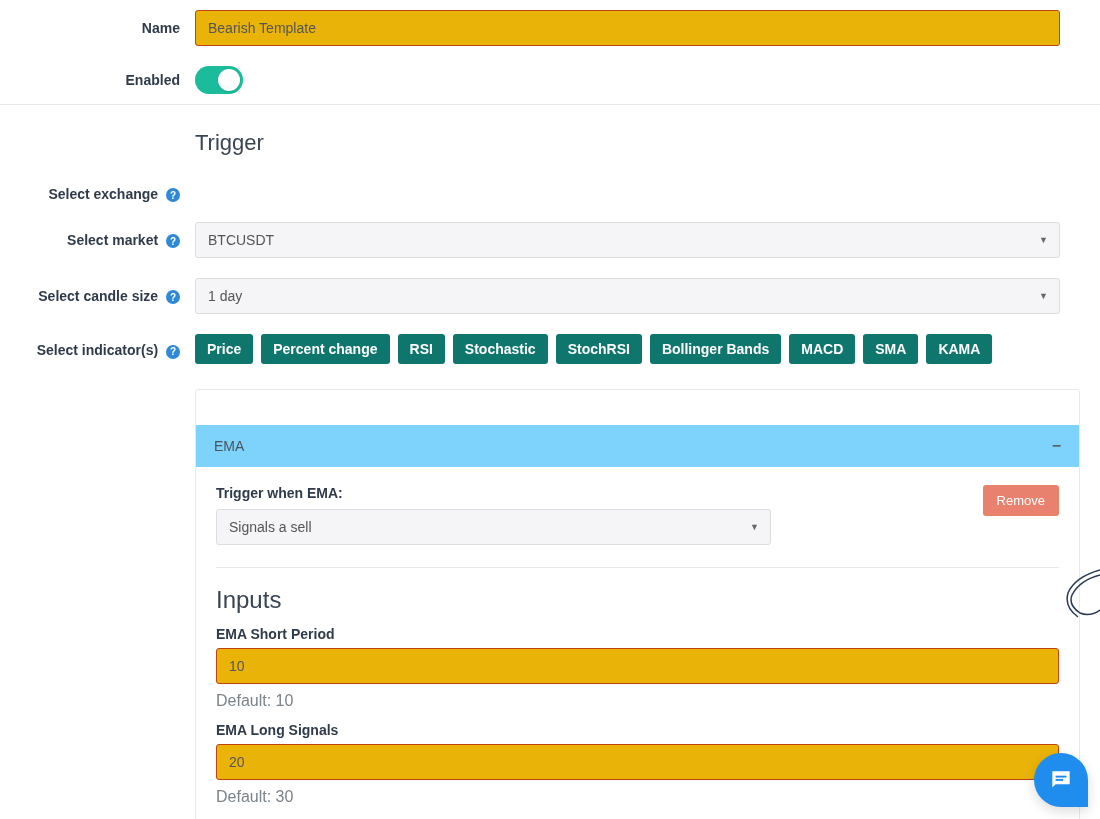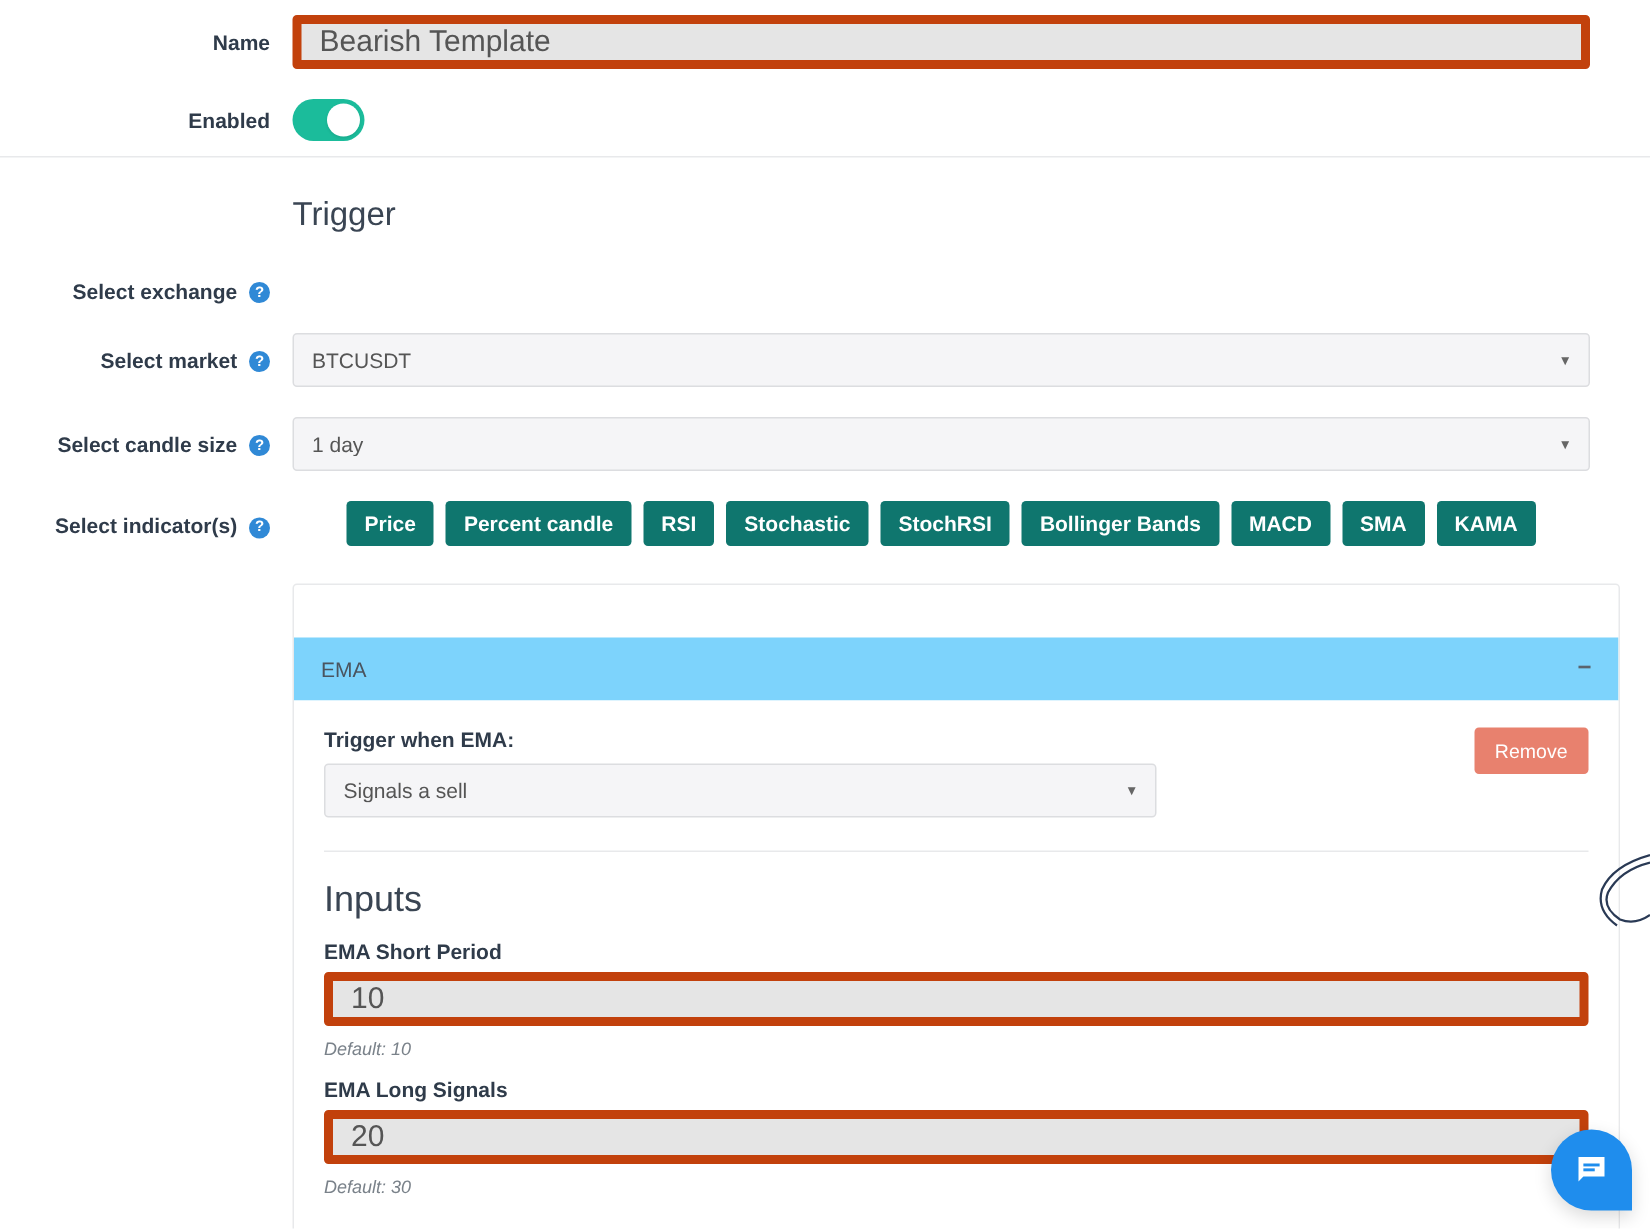"Bearish Template" .text-input { background: #e5e5e5 -> #eab308; border: 6px solid #c2410c -> 1px solid #c2410c; font-size: 20px -> 14px }
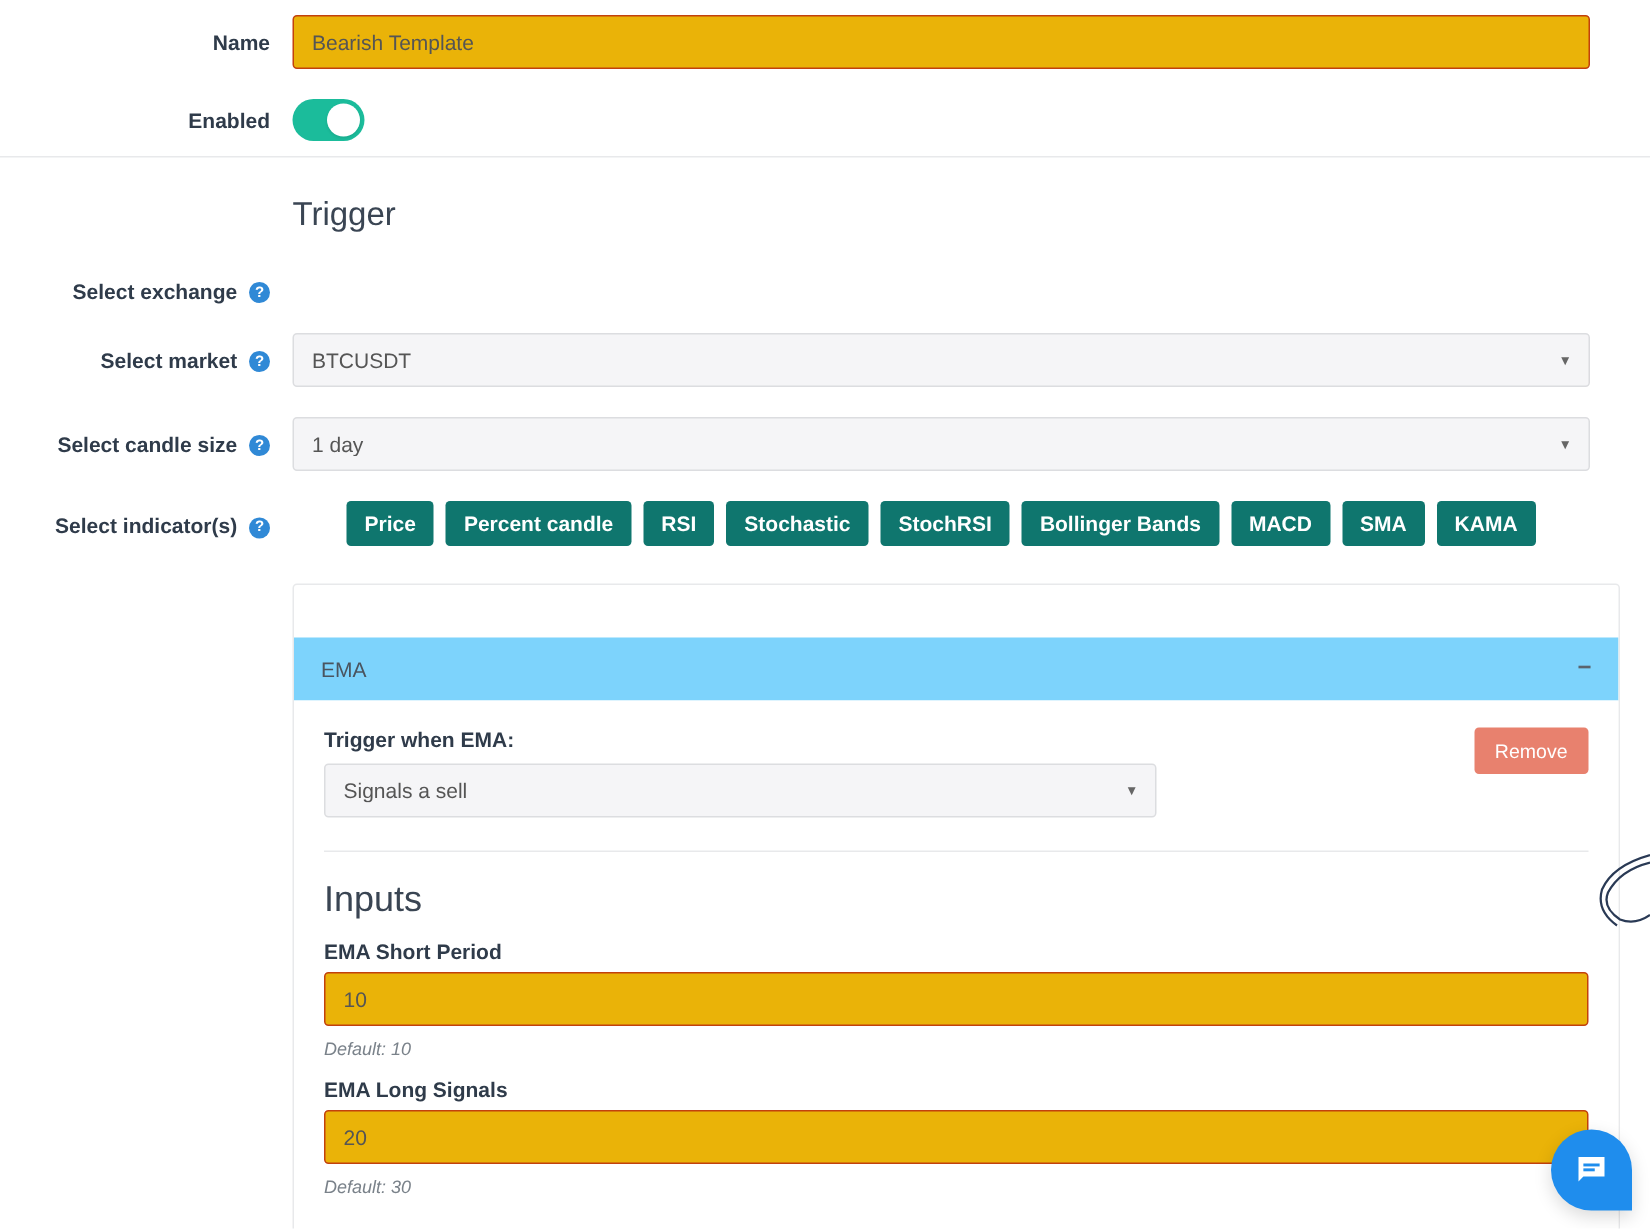"Select indicator(s) ?" .align-top { gap: 36px -> none }
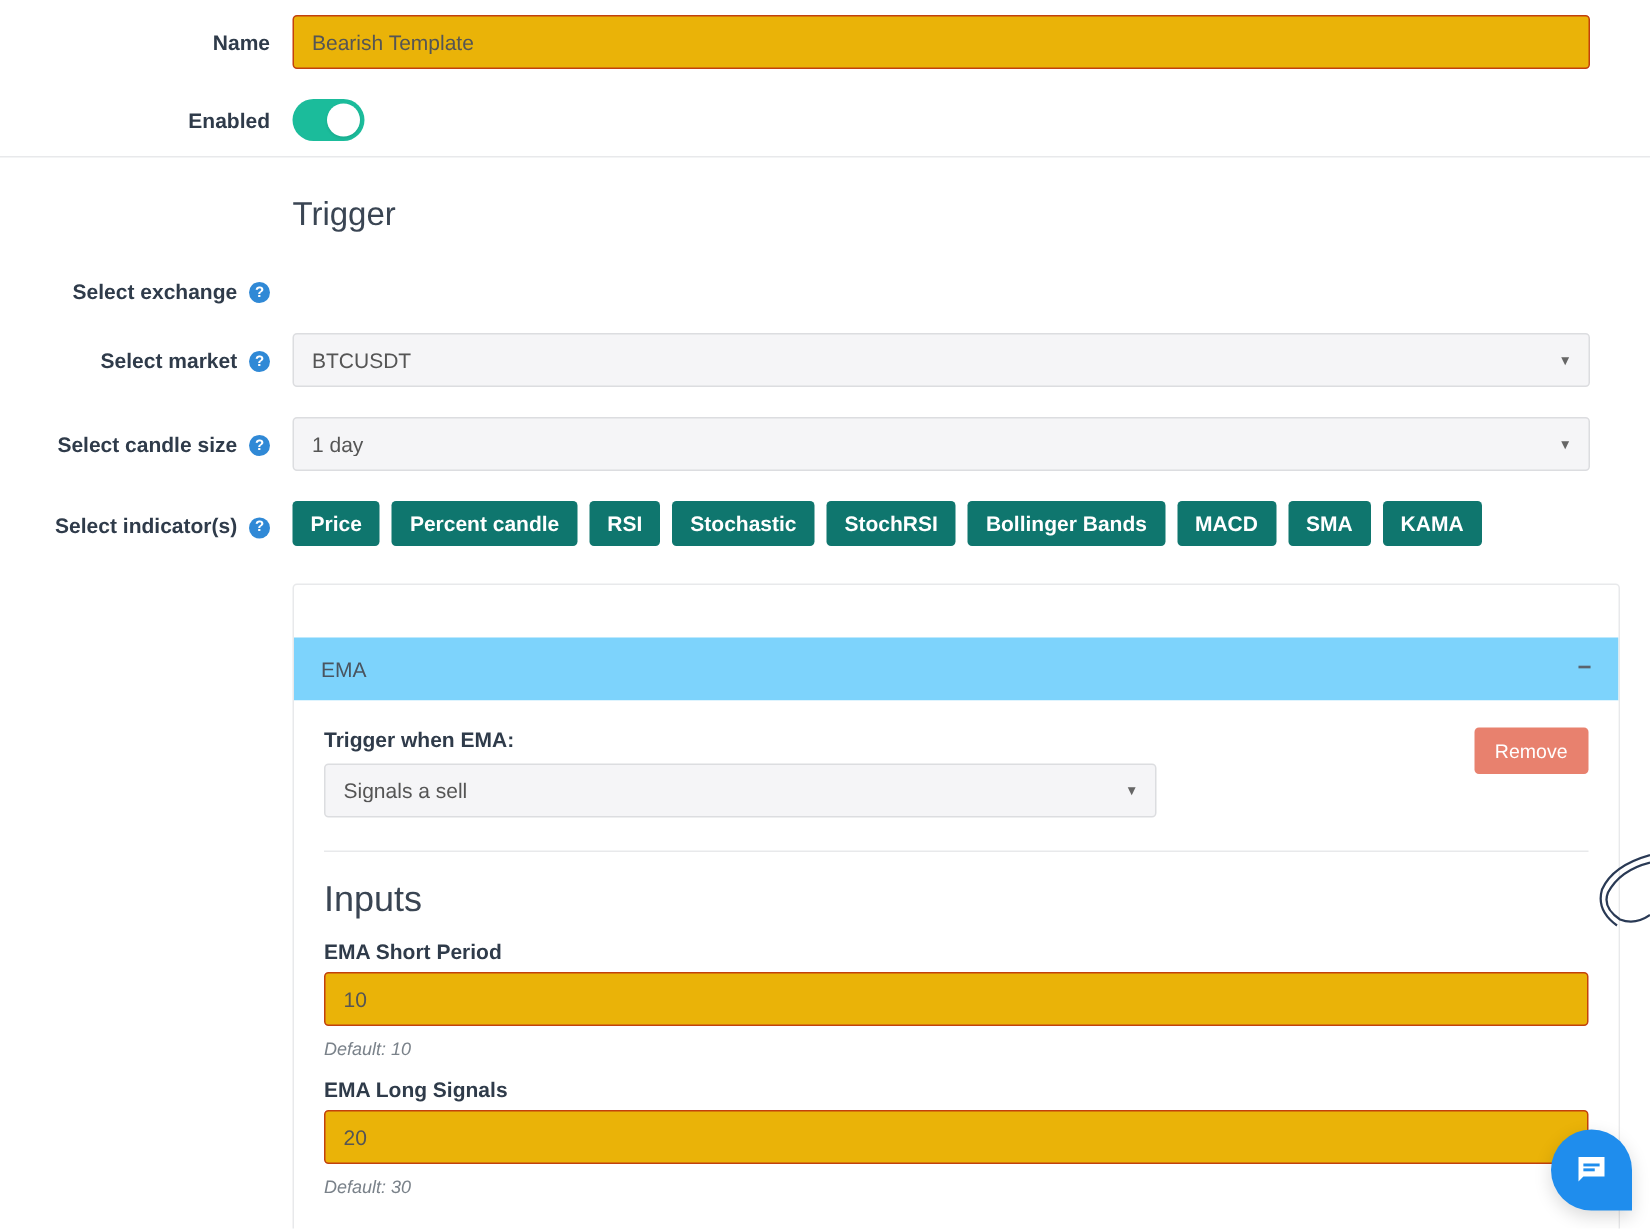"Percent candle" button.pill { text: candle -> change }
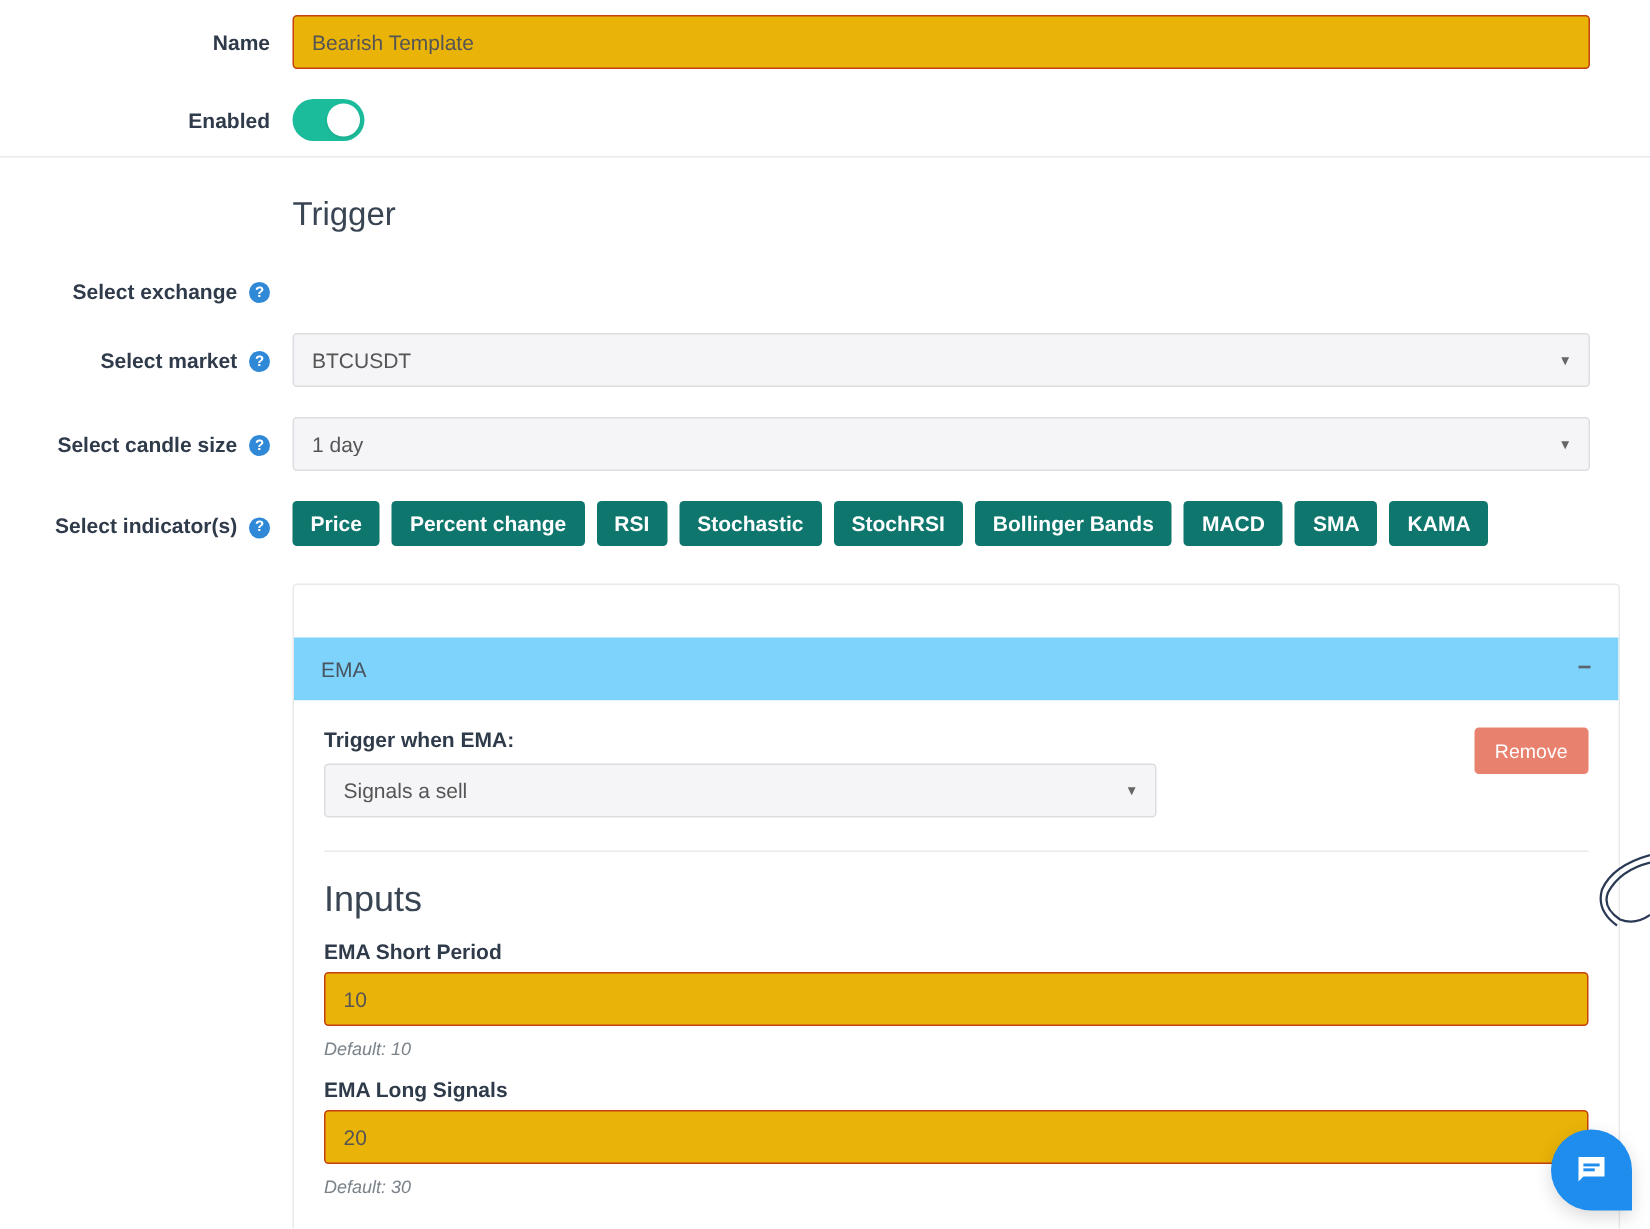"Default: 10" .hint { font-size: 12px -> 16px; font-style: italic -> none }
